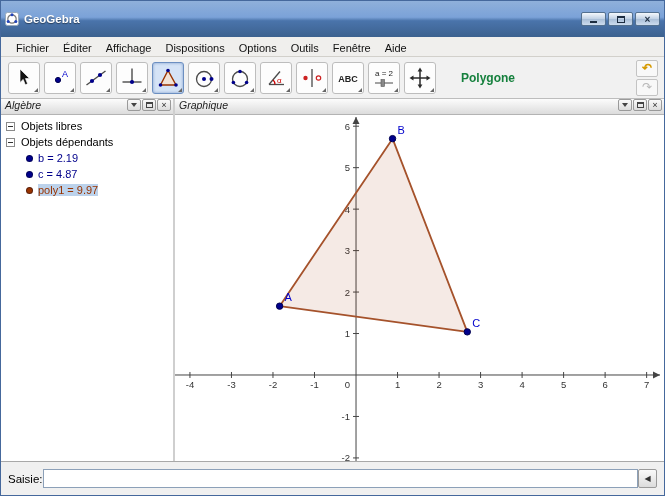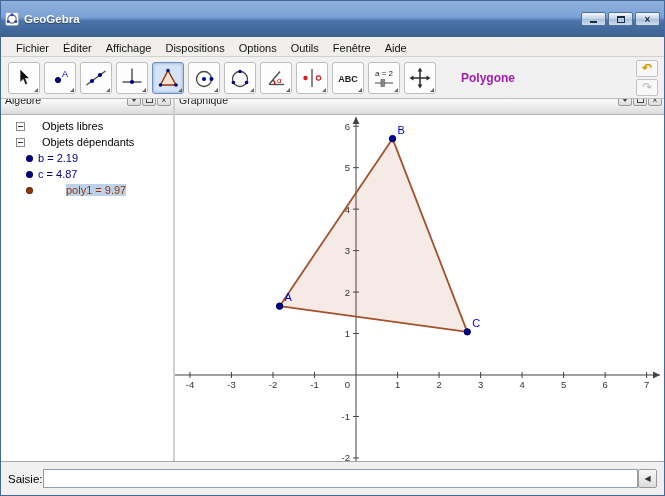"Polygone" .tool-caption { color: #a21caf -> #15803d }
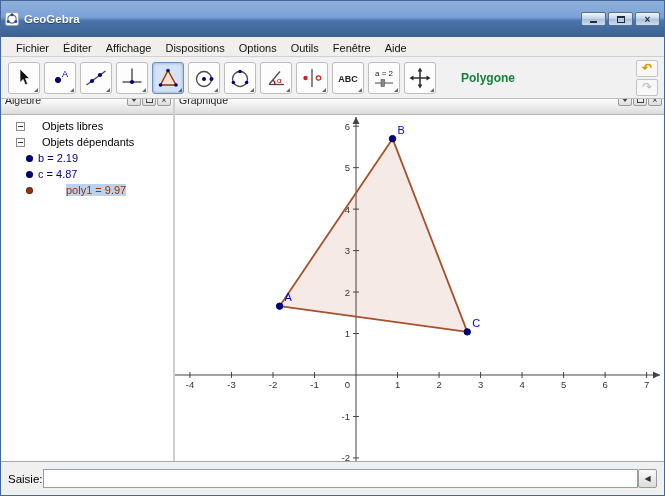"Algèbre" .panel-header { align-items: center -> flex-start; font-style: none -> italic }
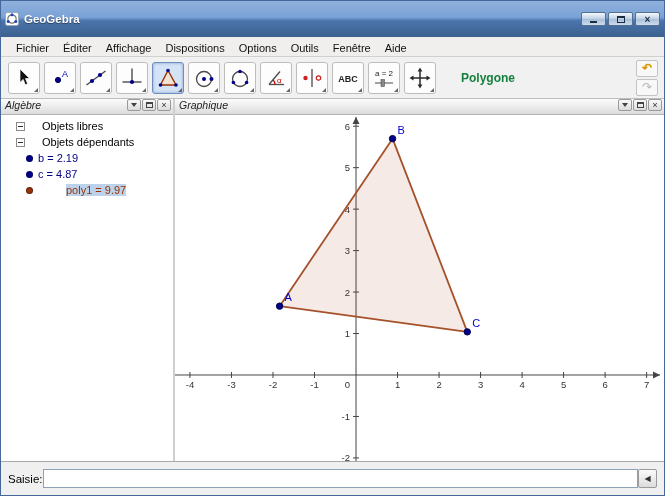"Objets libres" .tree-group { gap: 17px -> 6px; padding-left: 15px -> 5px }
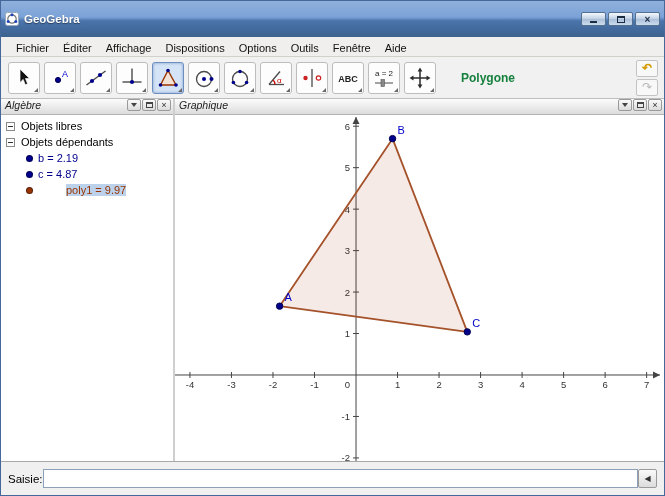"poly1 = 9.97" span.item-text { margin-left: 28px -> none }
